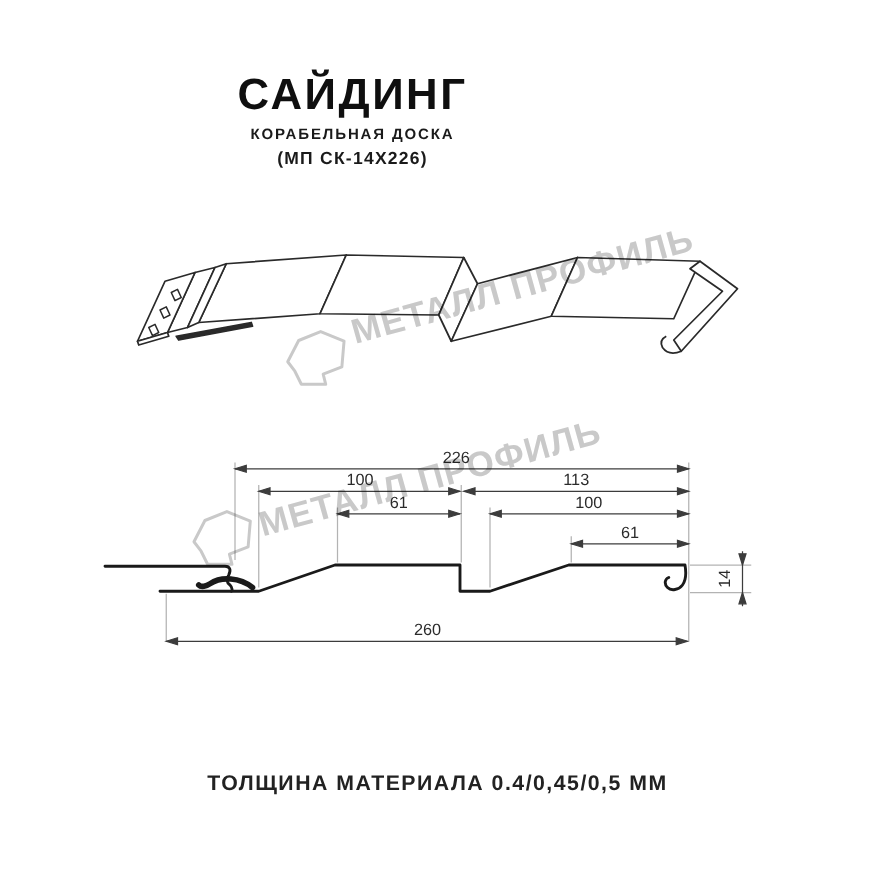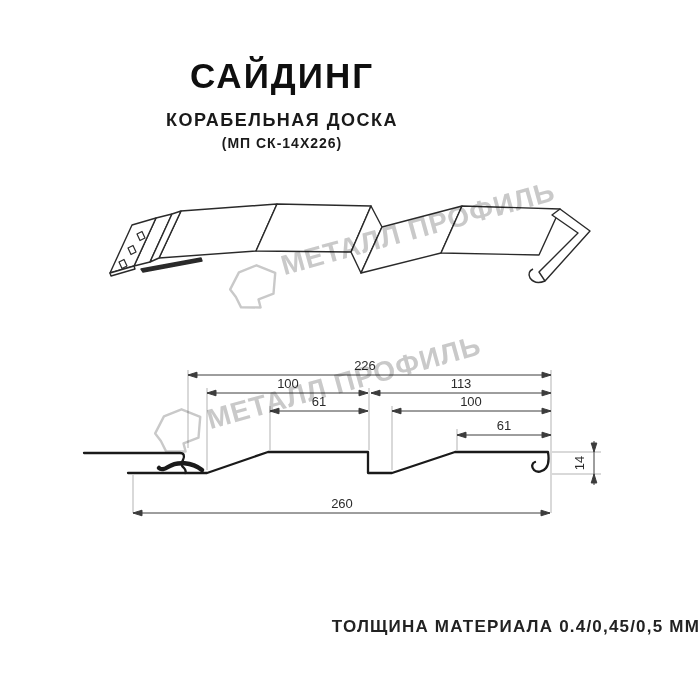"КОРАБЕЛЬНАЯ ДОСКА" .hdr .subtitle { font-size: 18px -> 12px; margin-top: 14px -> 4px }
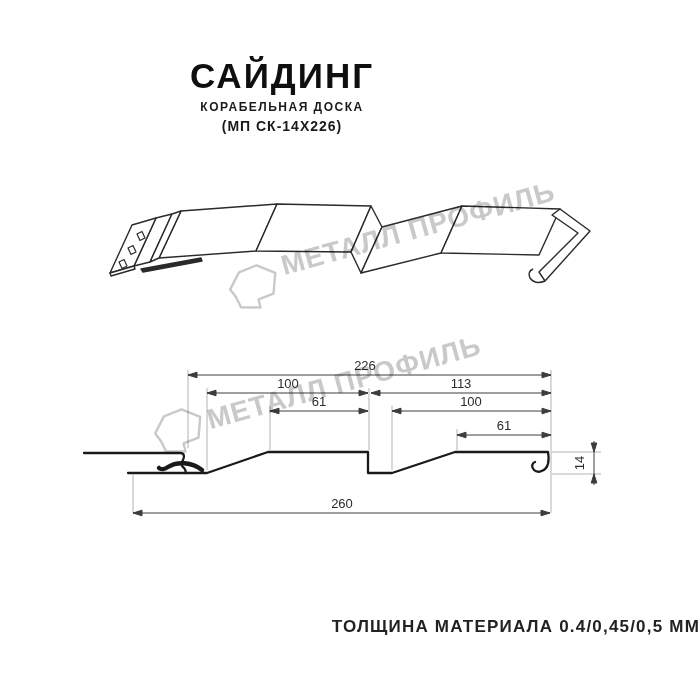"ТОЛЩИНА МАТЕРИАЛА 0.4/0,45/0,5 ММ" .ftr { text-align: right -> center }
